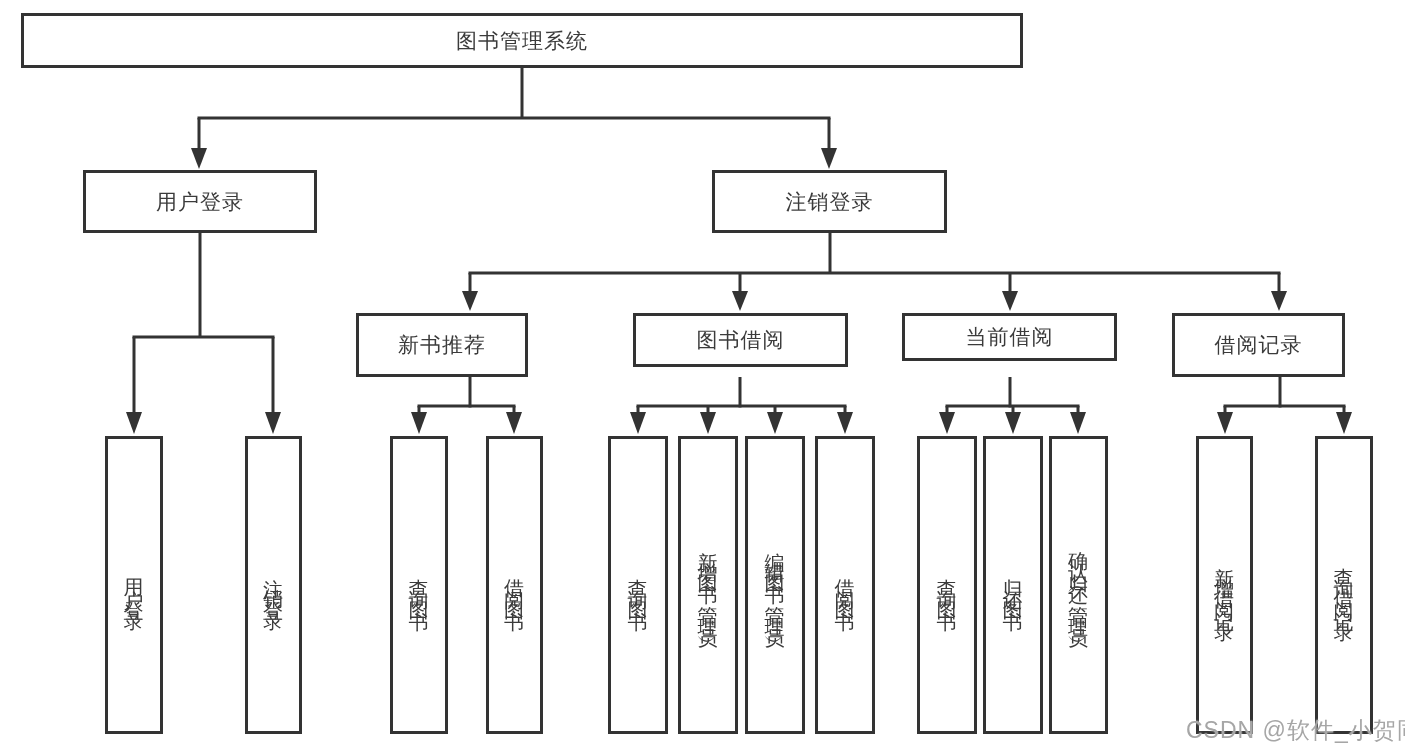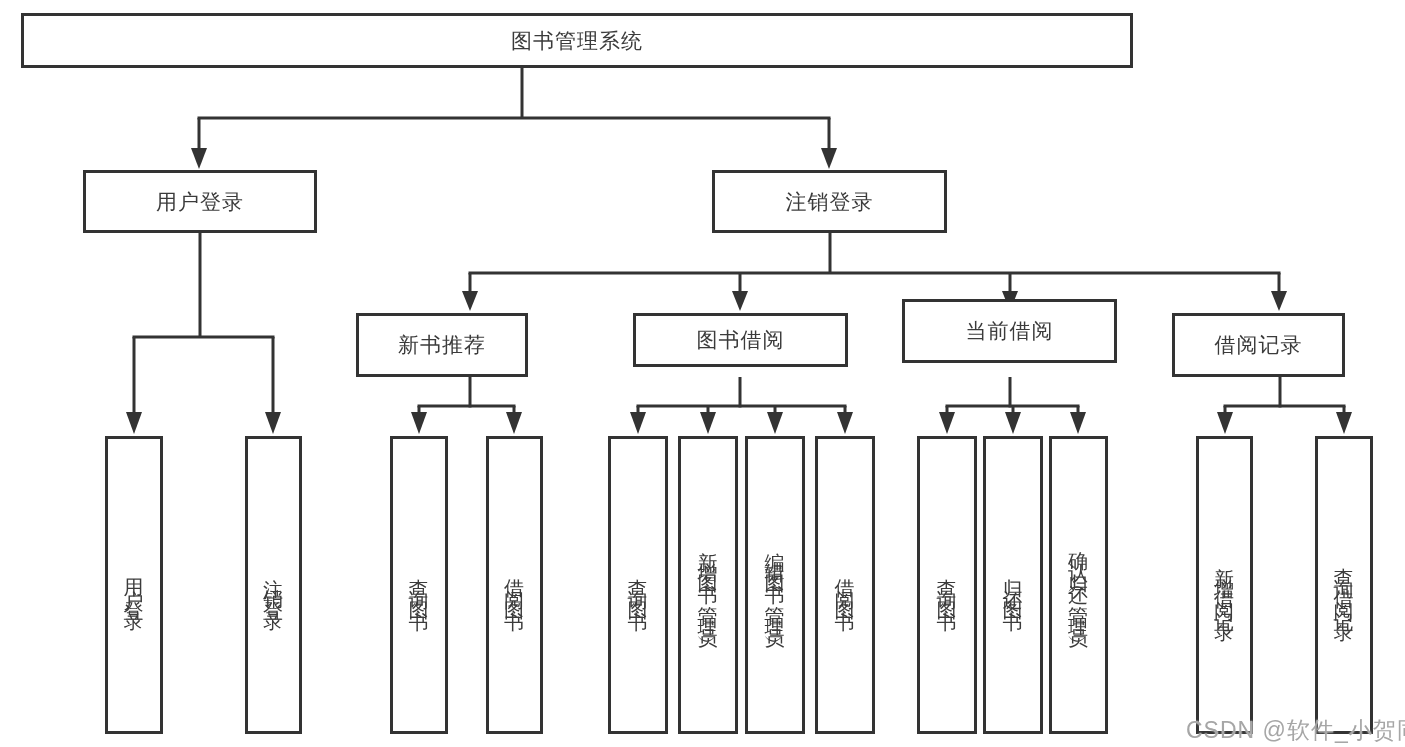"图书管理系统" div.box { width: 1112px -> 1002px }
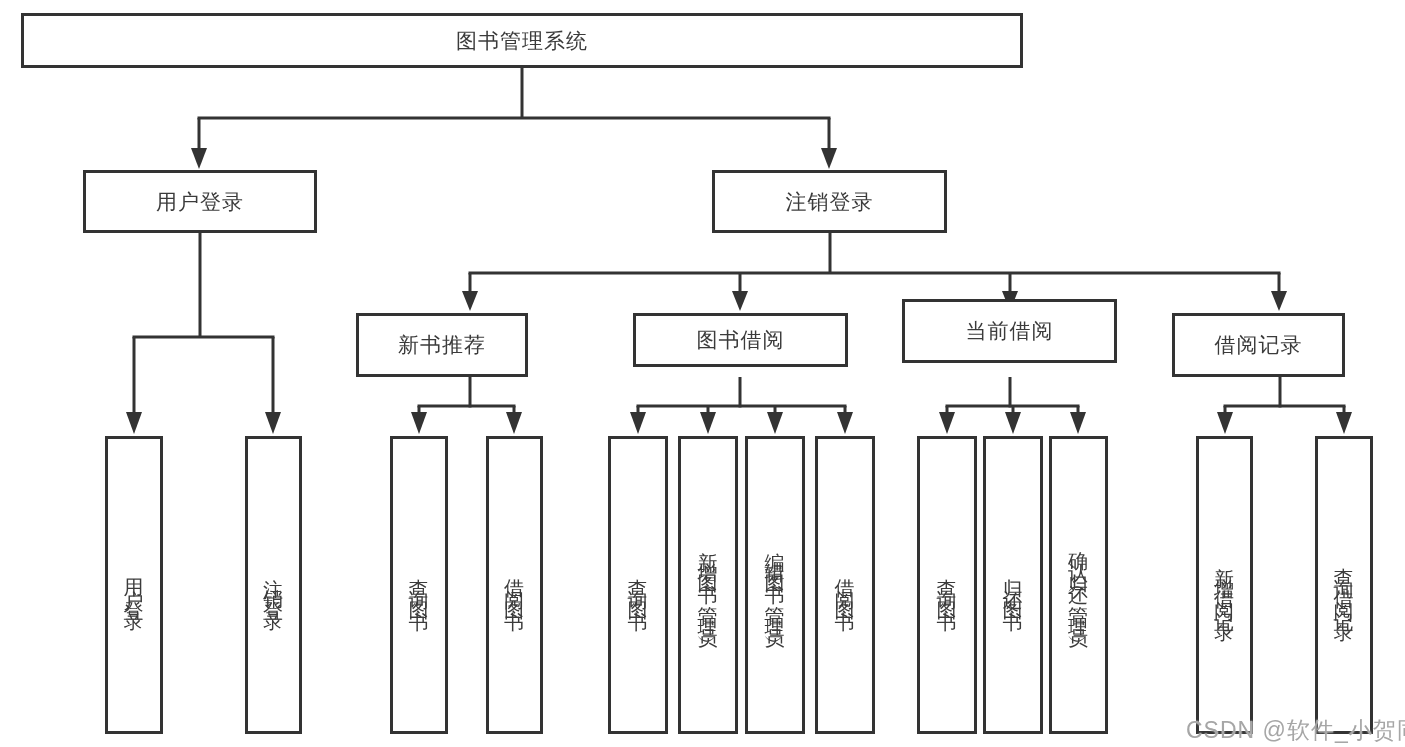"当前借阅" div.box { height: 64px -> 48px; top: 299px -> 313px }
